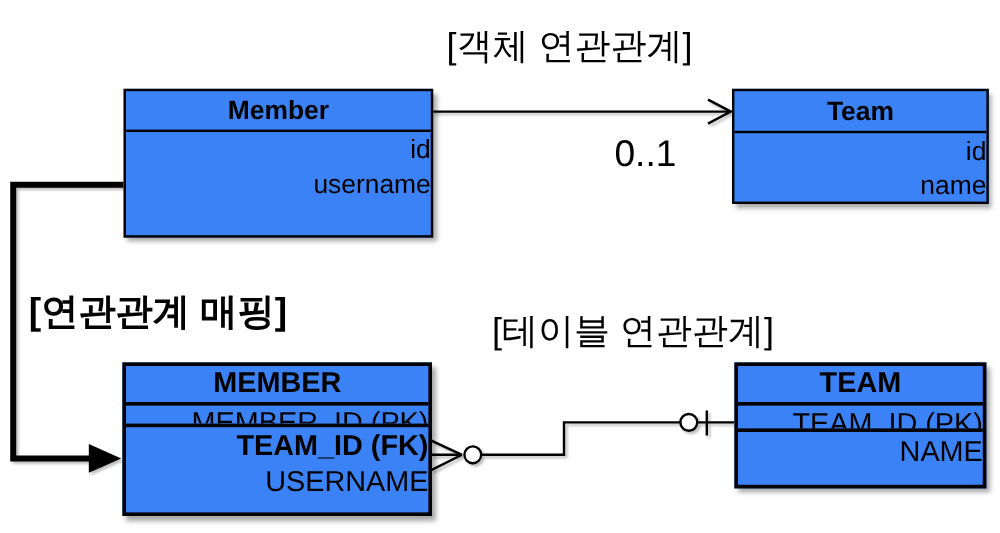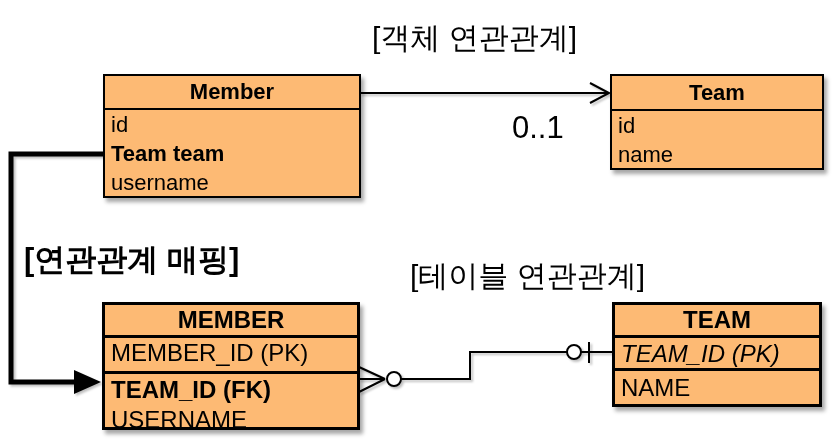"Member" .dbox { background: #fdba74 -> #3b82f6 }
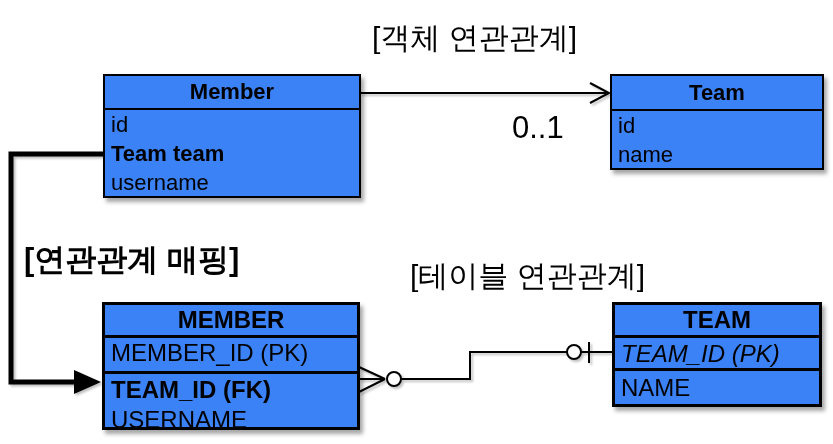"id" .row { text-align: none -> right }
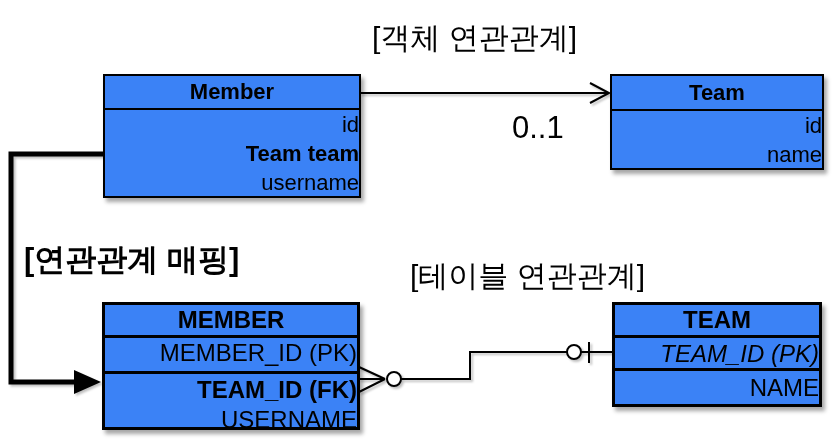"Team team" div.row { html: <div>Team team</div> -> none }
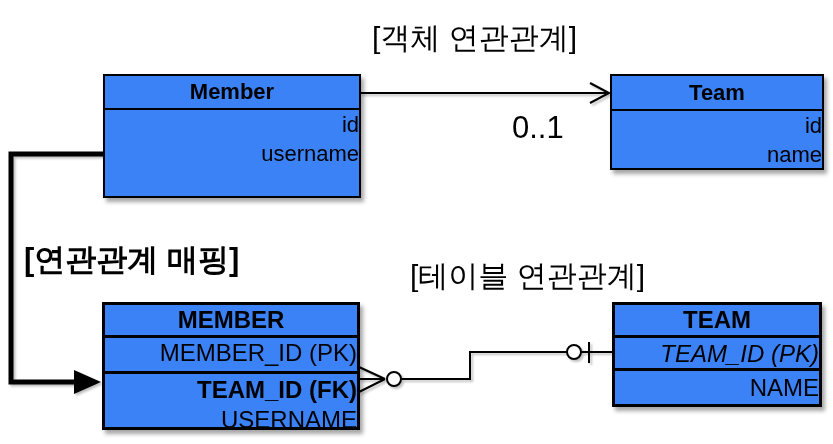"MEMBER_ID (PK)" #member-table .pk-row { height: 36px -> 18px }
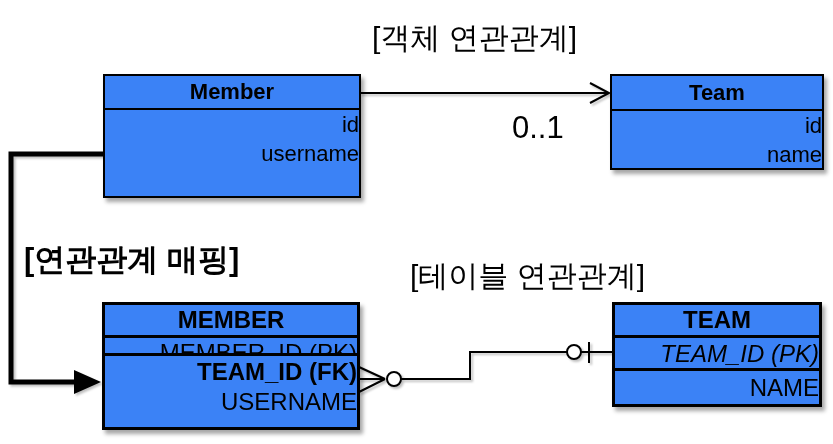"TEAM_ID (PK)" #team-table .pk-row { font-style: italic -> none; height: 33px -> 22px }
